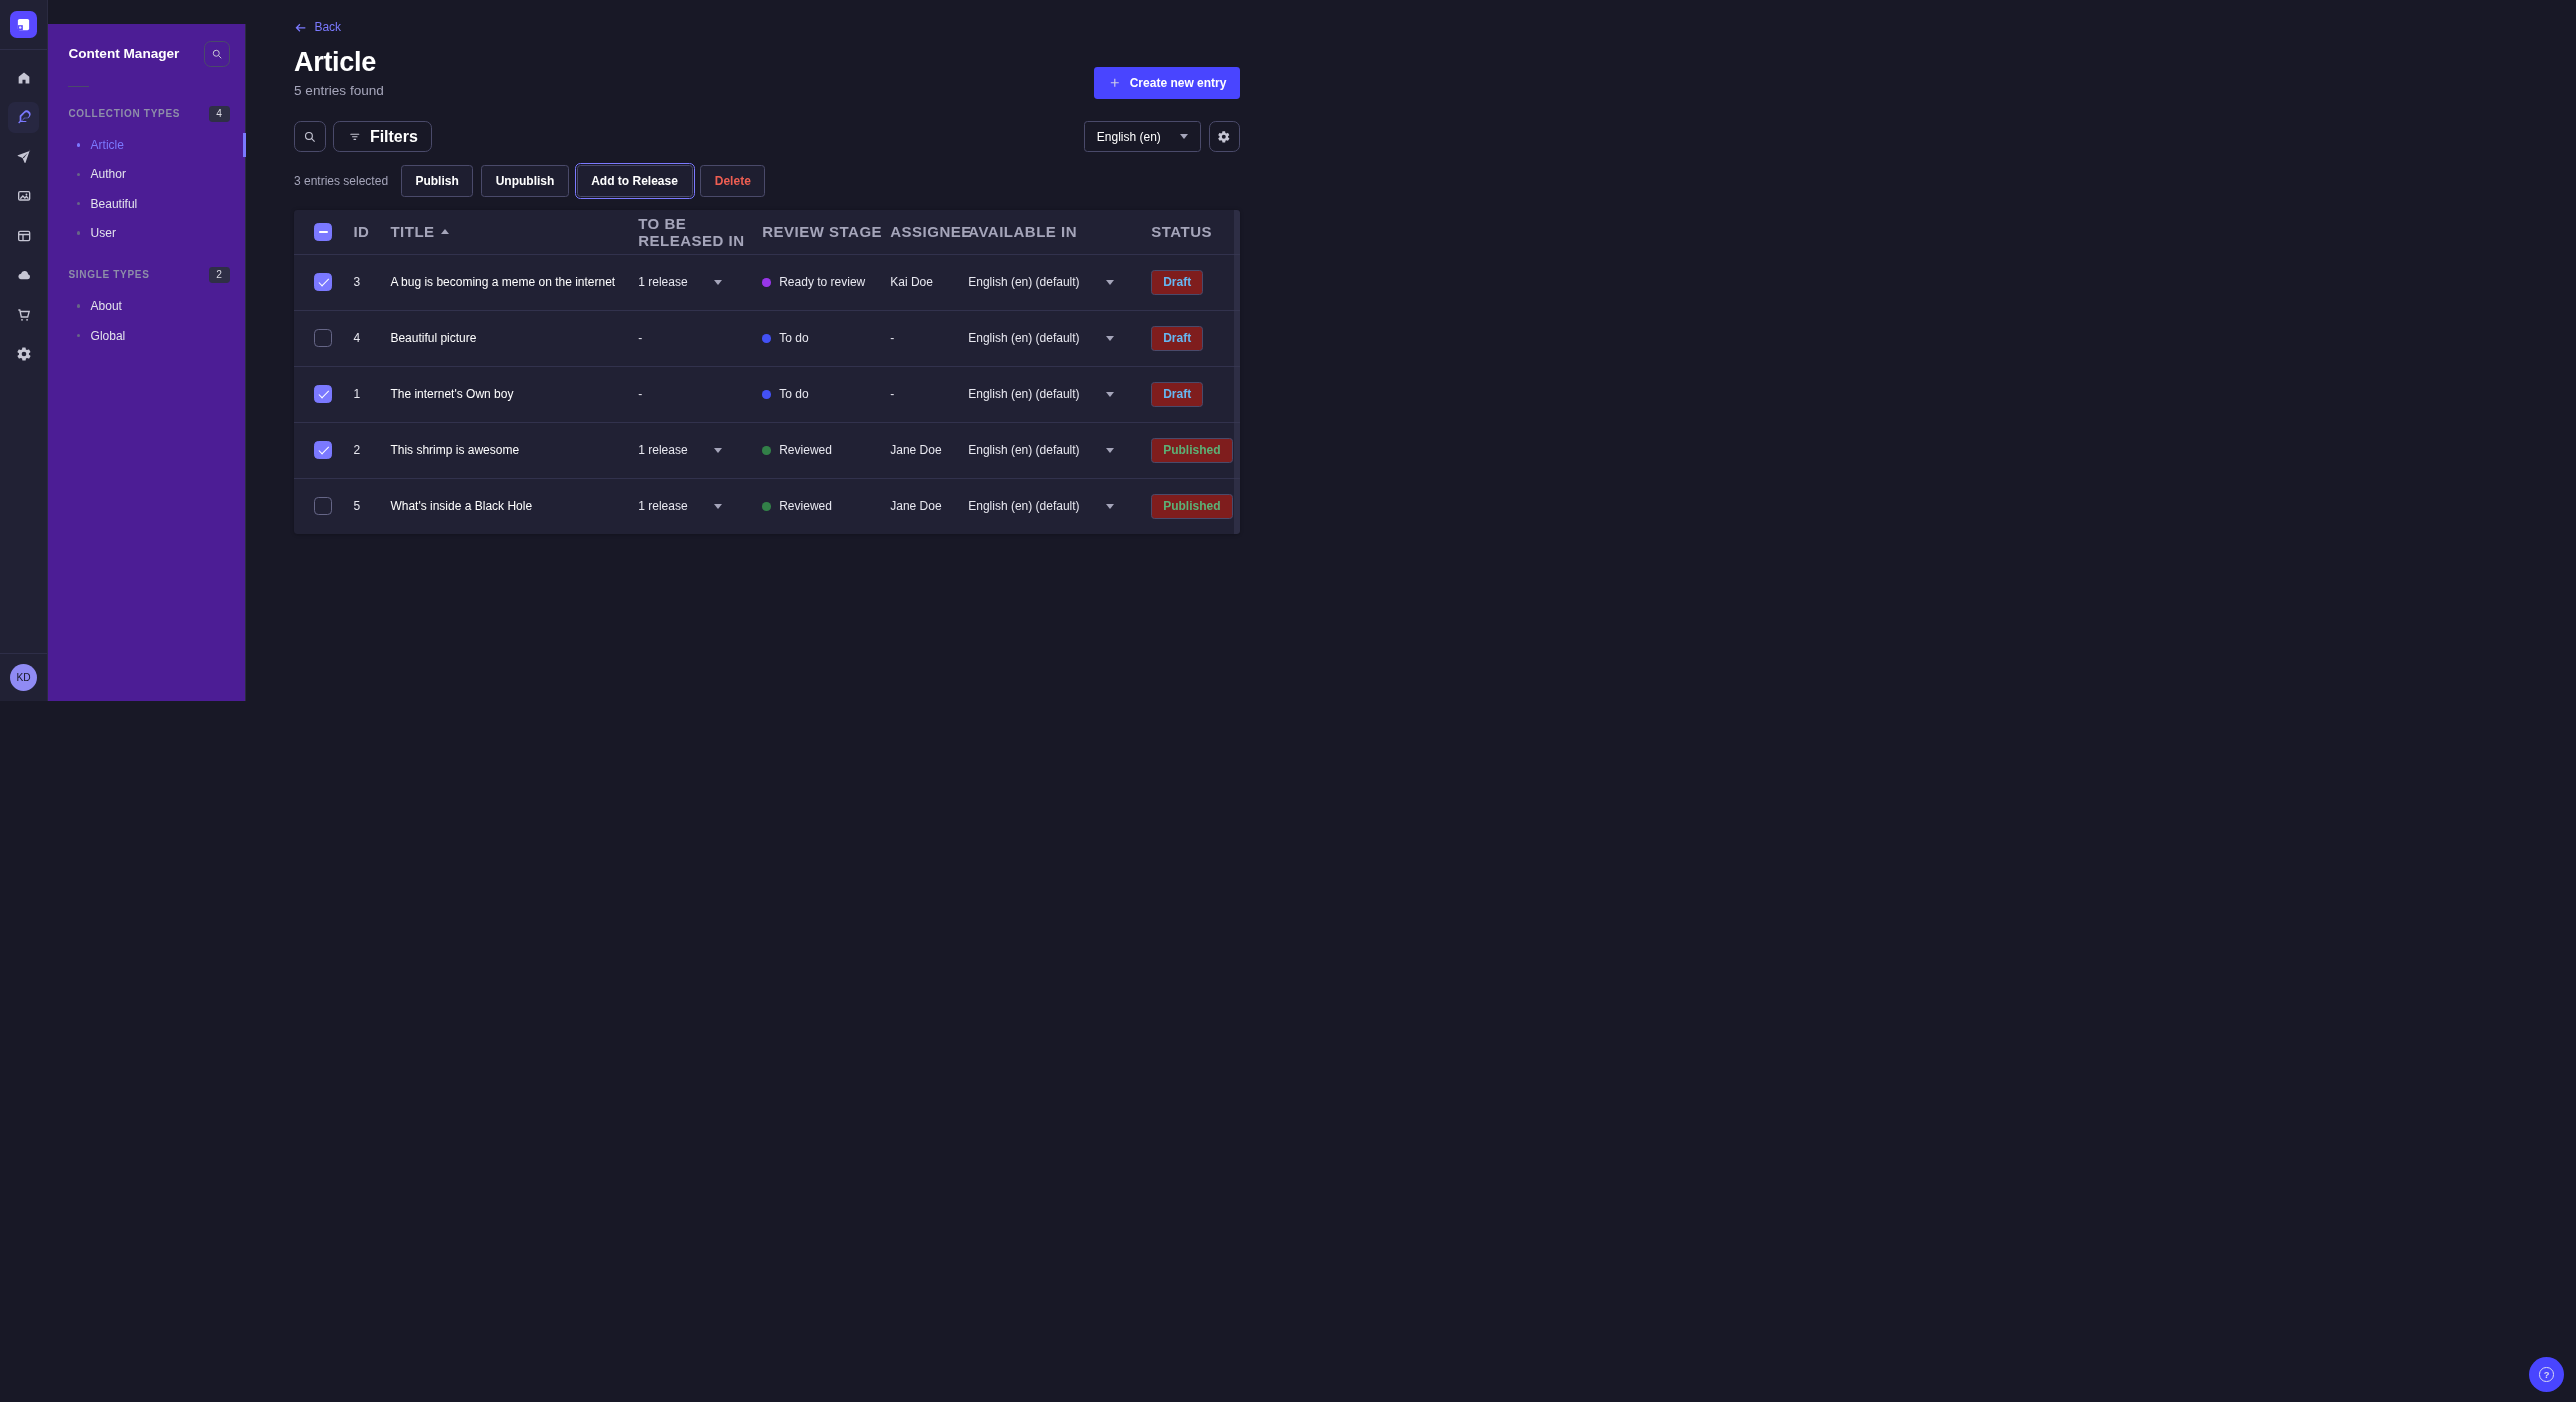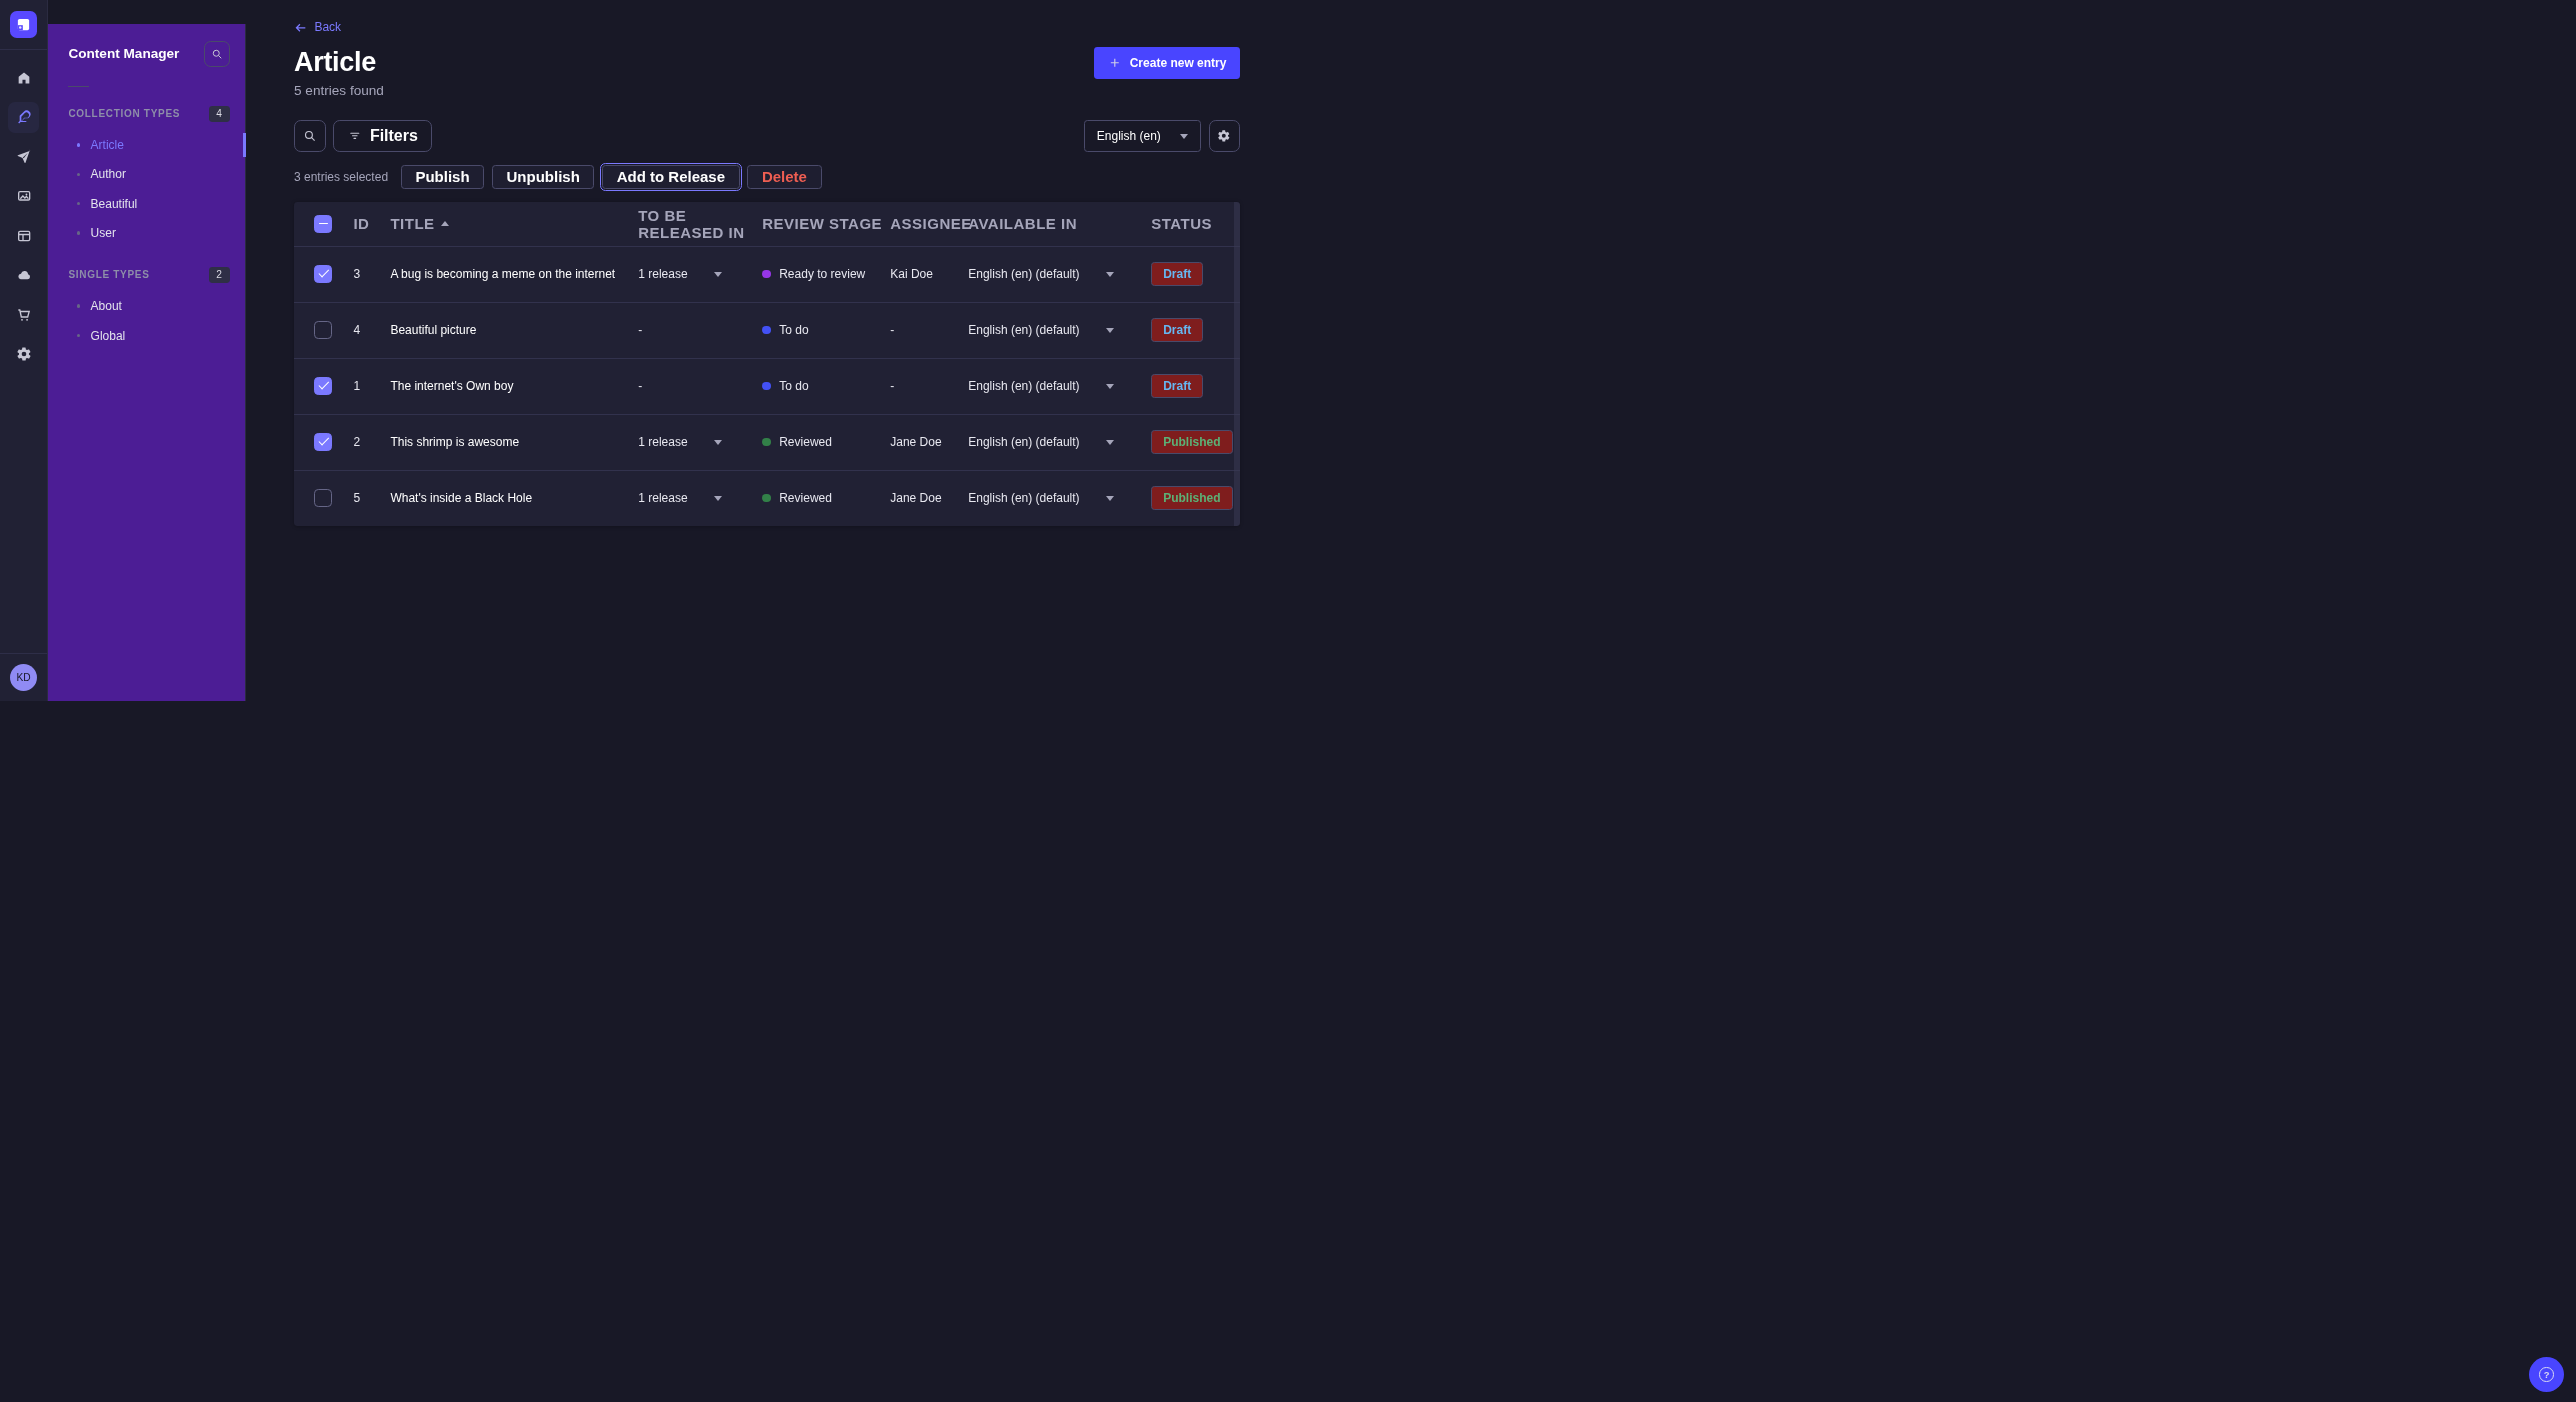"Create new entry" .create-btn { margin-top: none -> 20px }
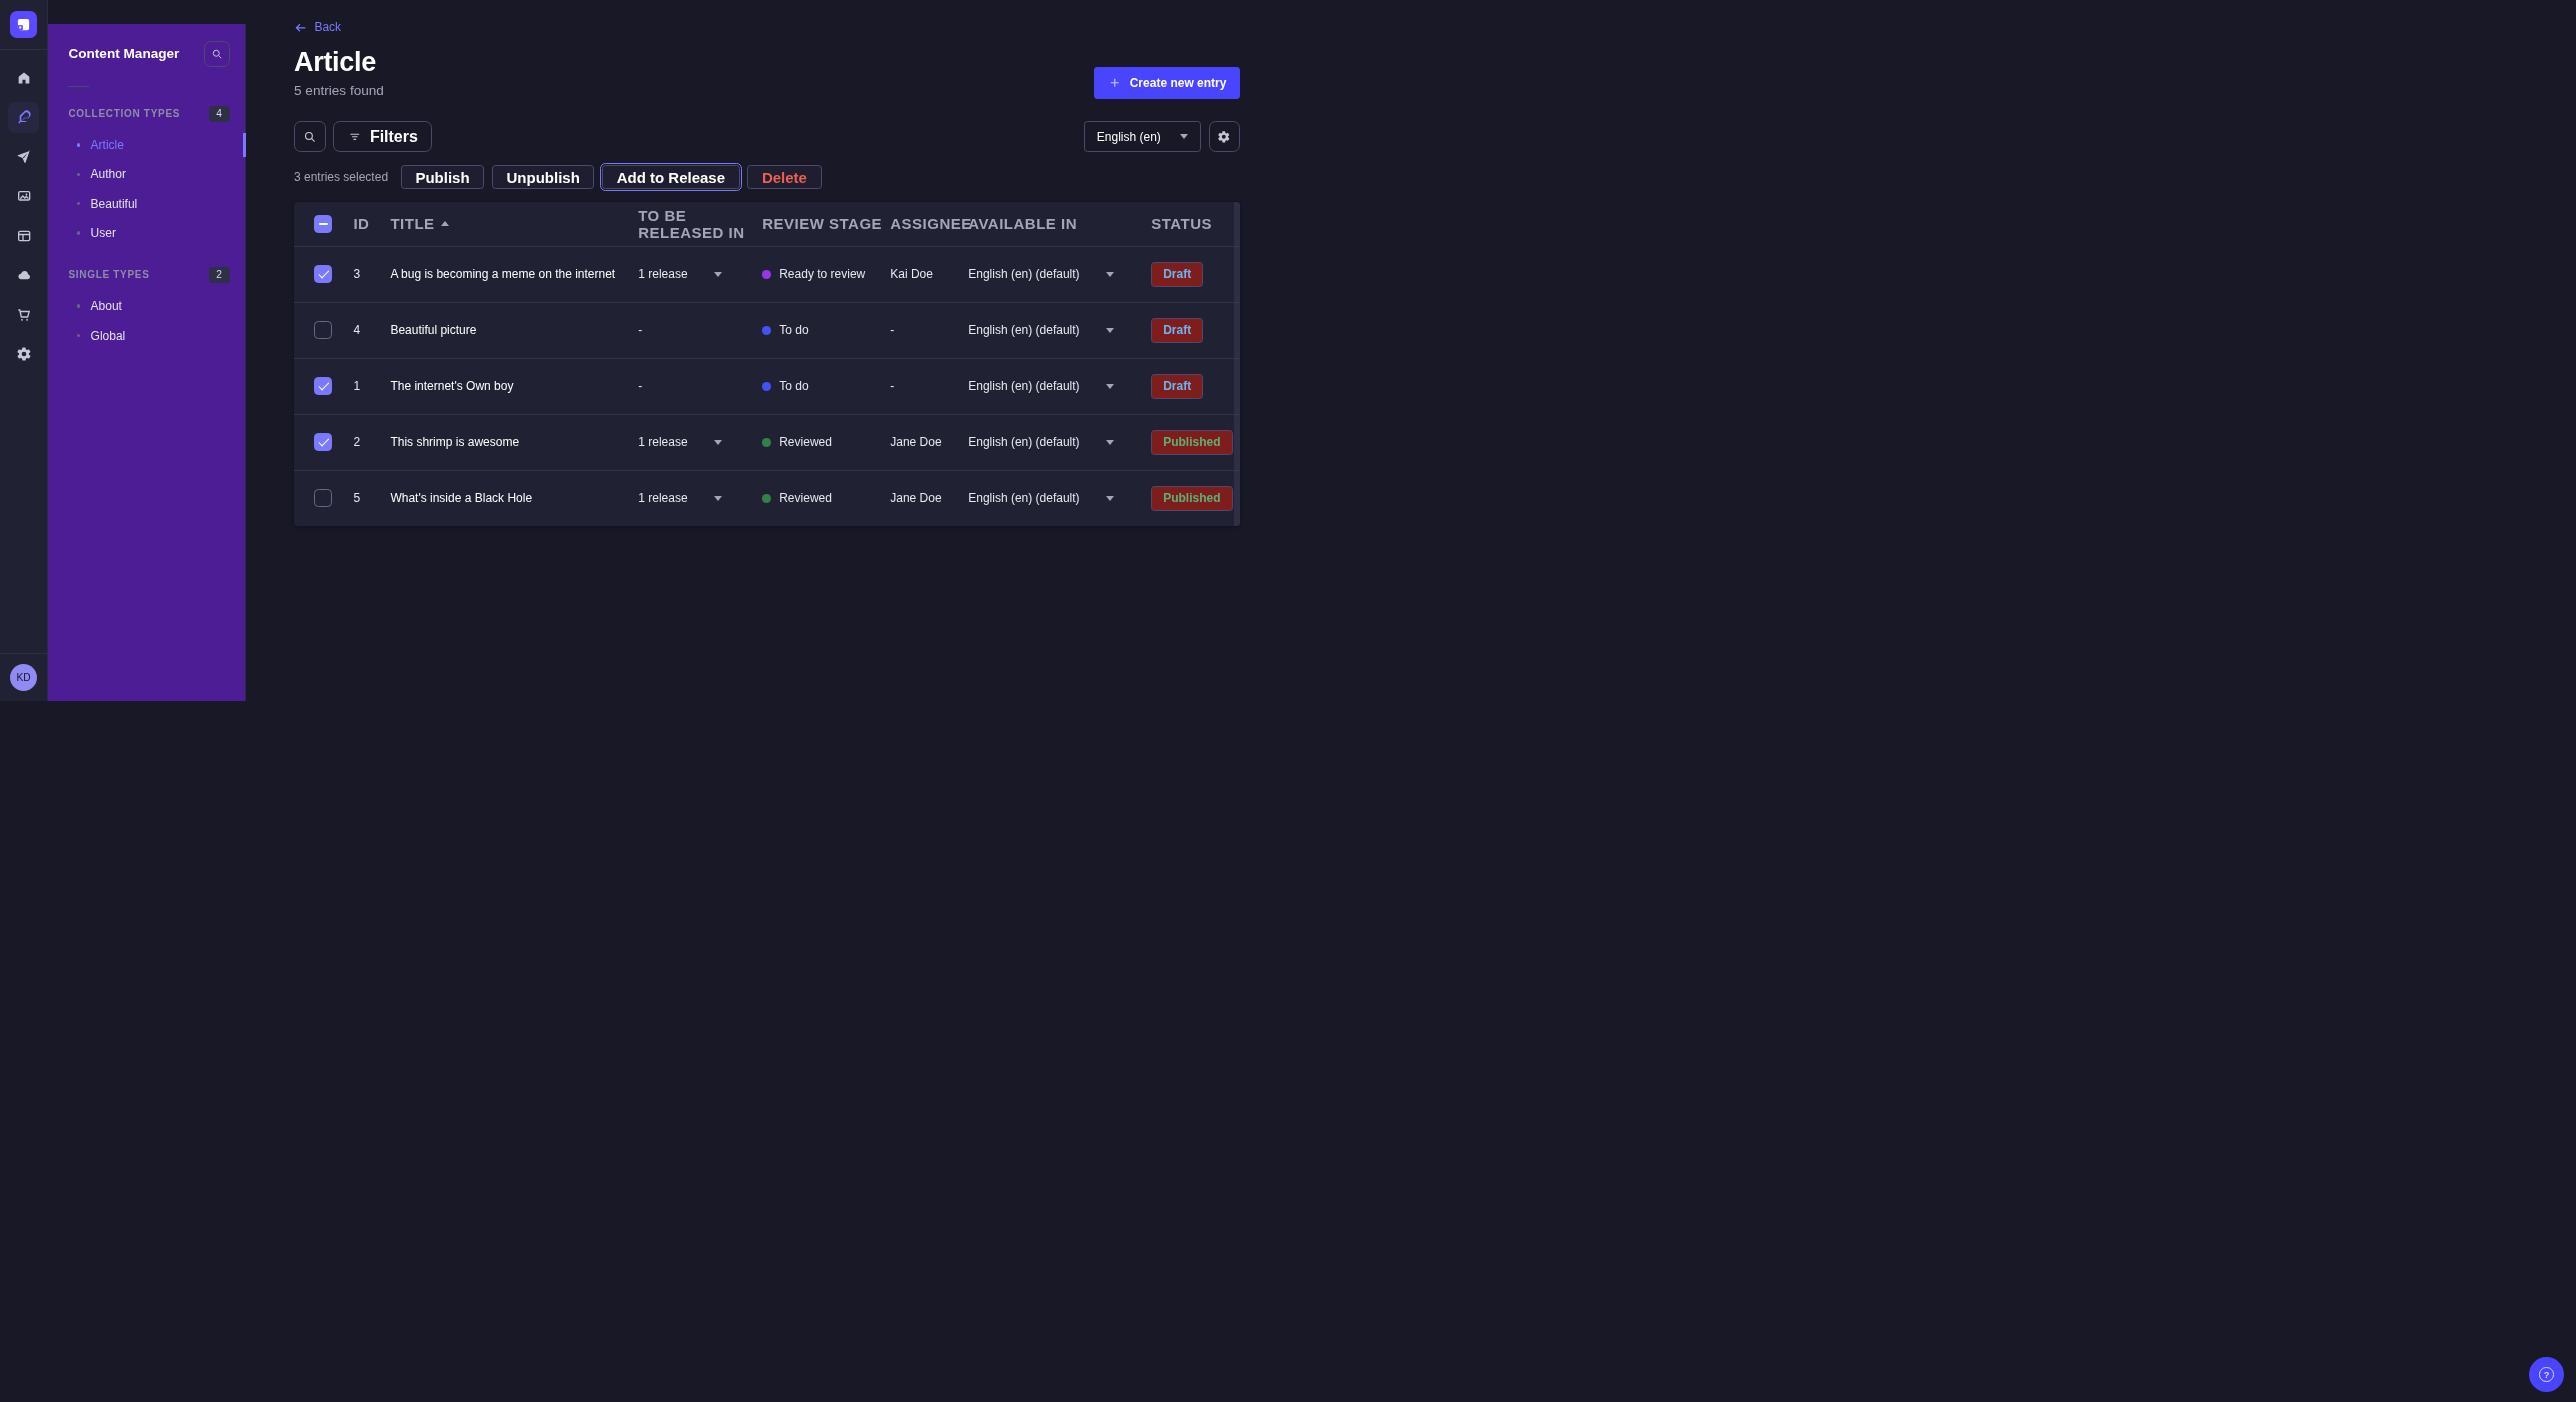"Publish" .act-btn { font-size: 15px -> 12px; height: 24px -> 32px }
